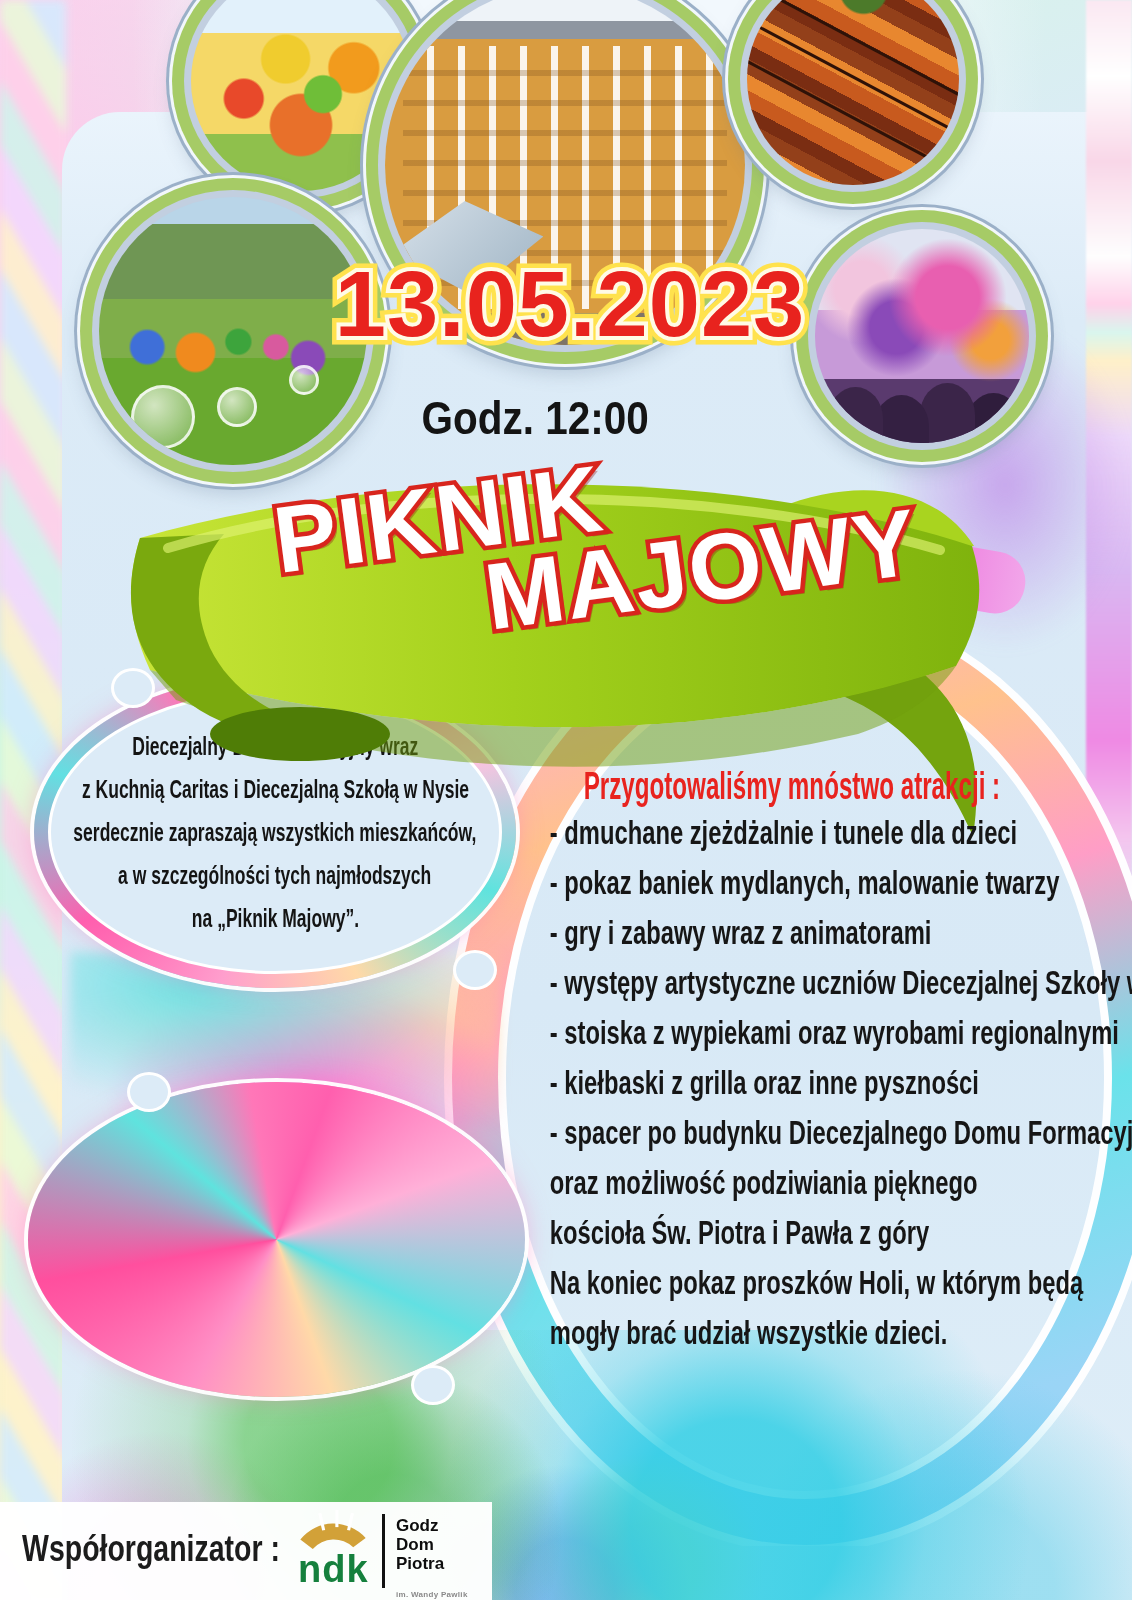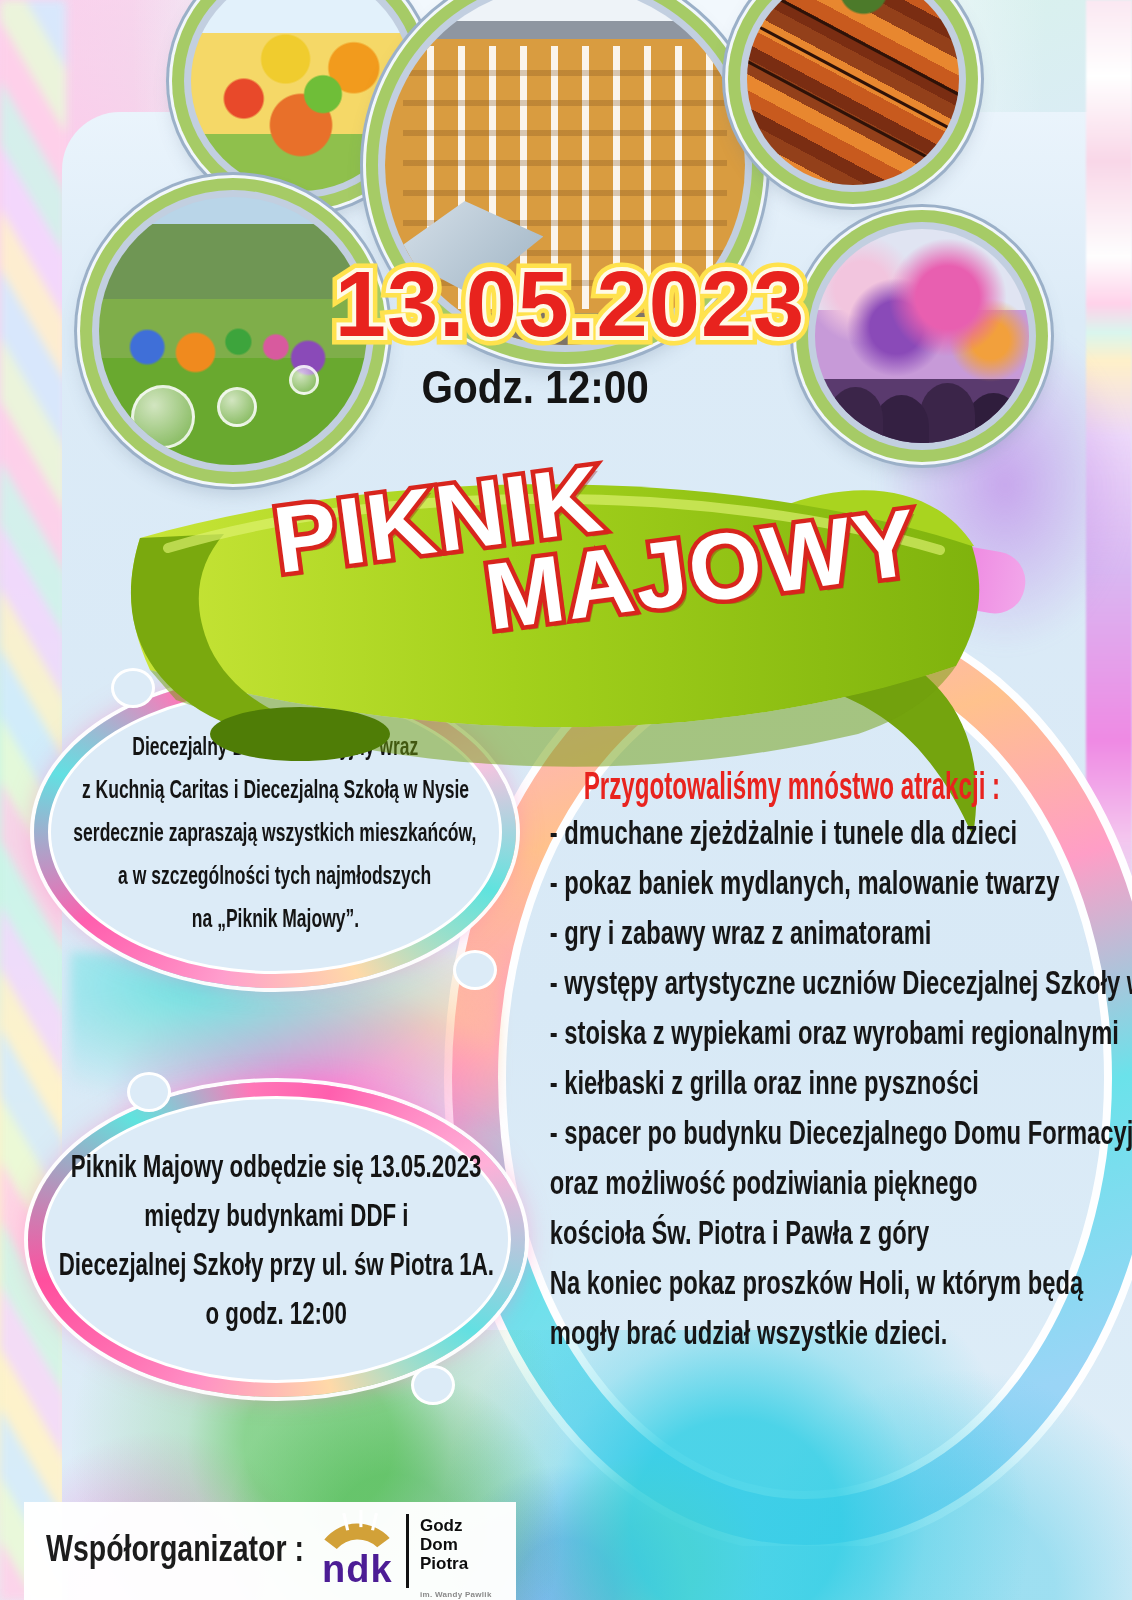"Godz. 12:00" .meta { margin-top: none -> 31px }
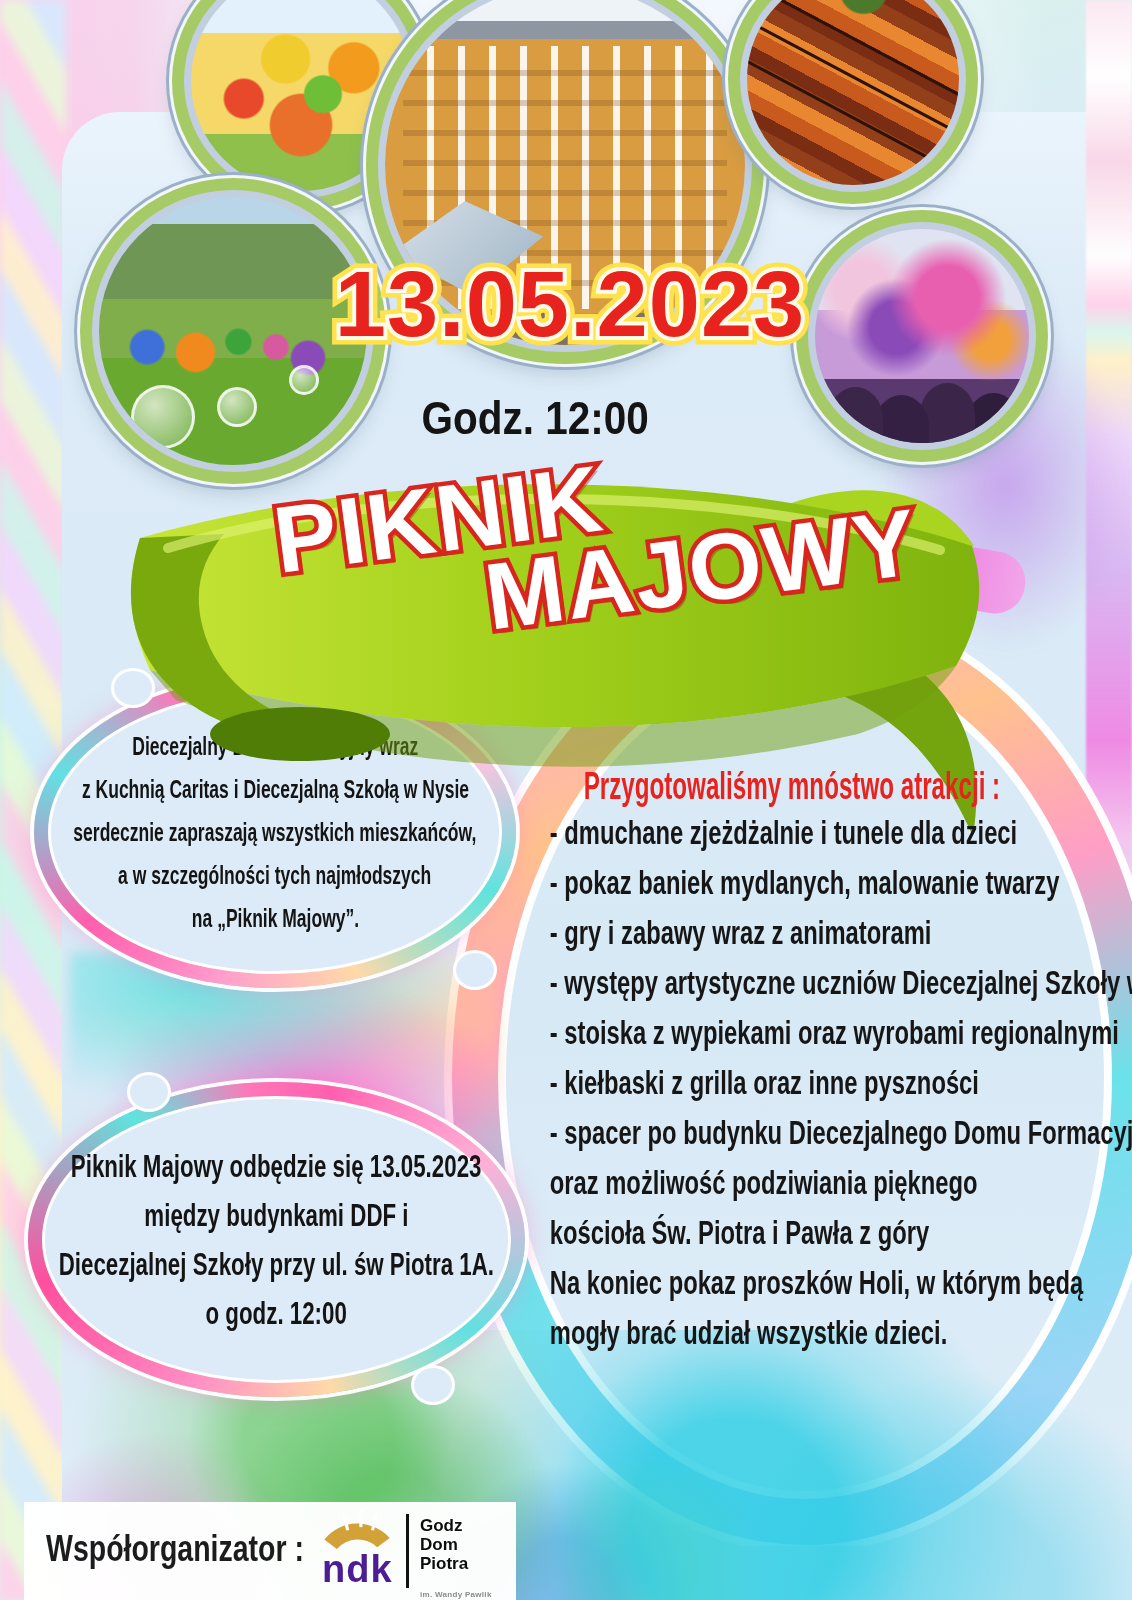"Piknik Majowy odbędzie się 13.05.2023" div.oval-inner { html: <div> <div>Piknik Majowy odbędzie się 13.05.2023</div> <div>między budynkami DDF i</div> <div>Diecezjalnej Szkoły przy ul. św Piotra 1A.</div> <div>o godz. 12:00</div> </div> -> none }
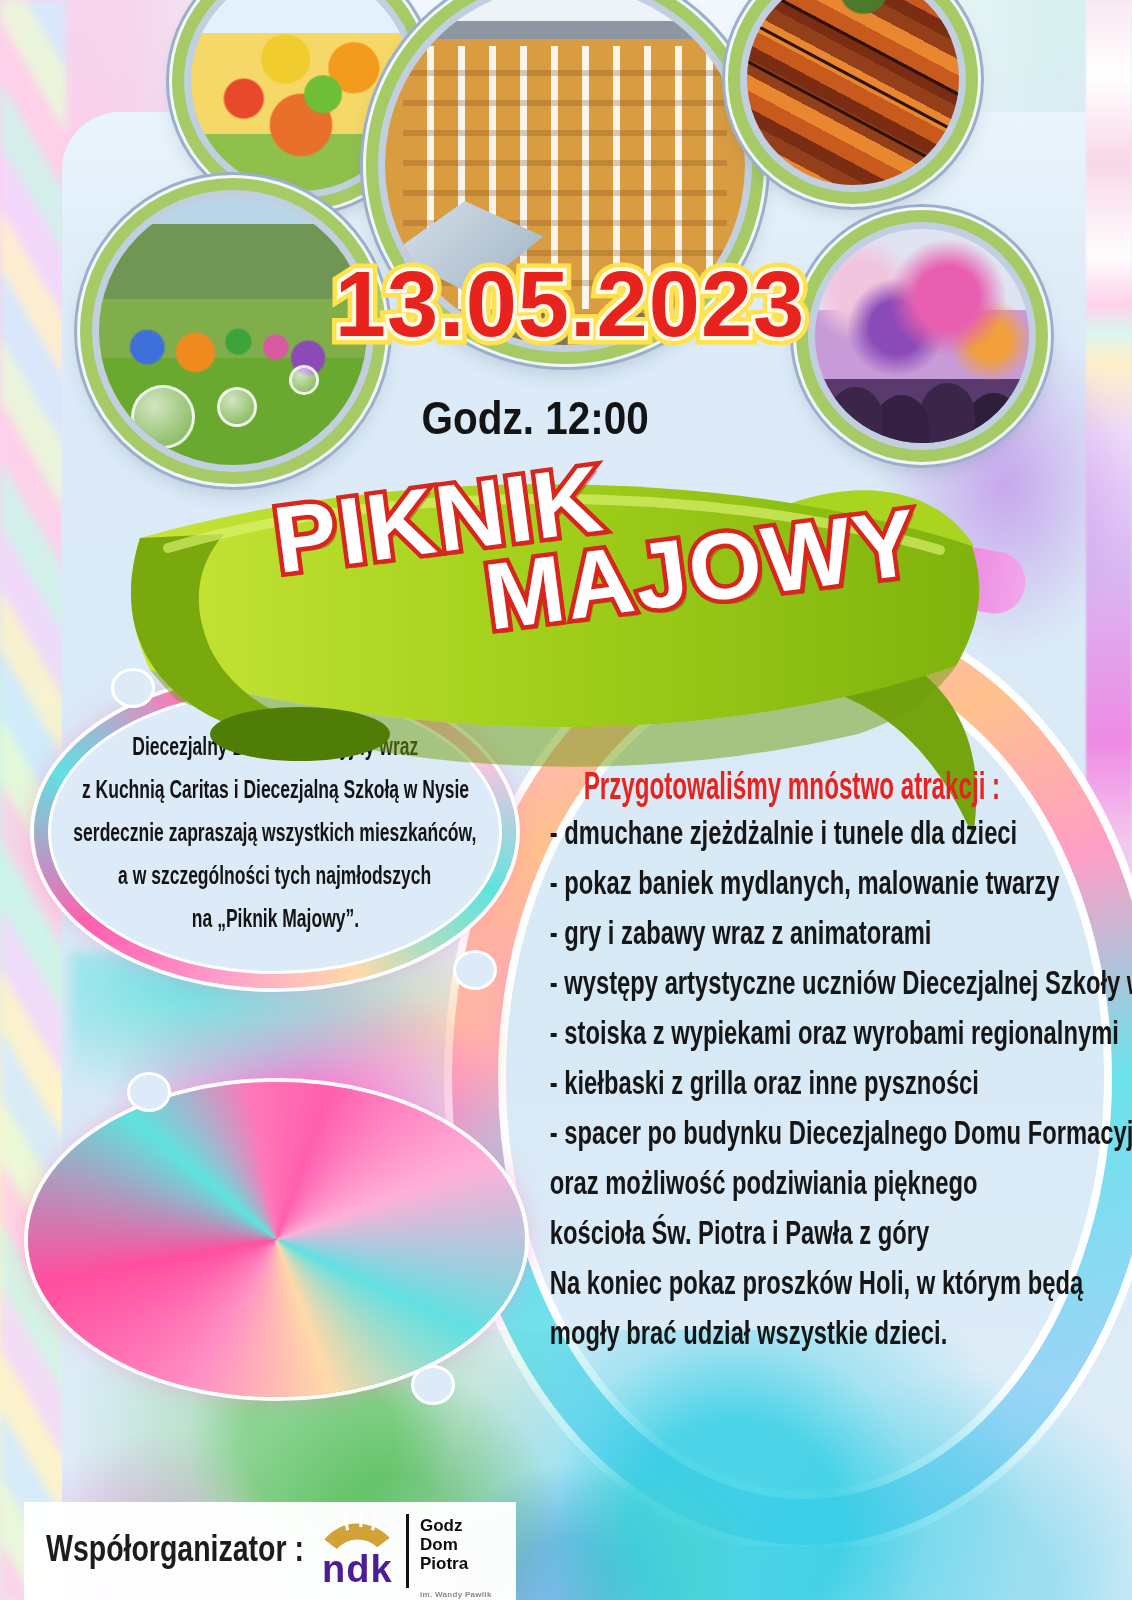"Współorganizator :" .footer-bar { left: 24px -> 0 }
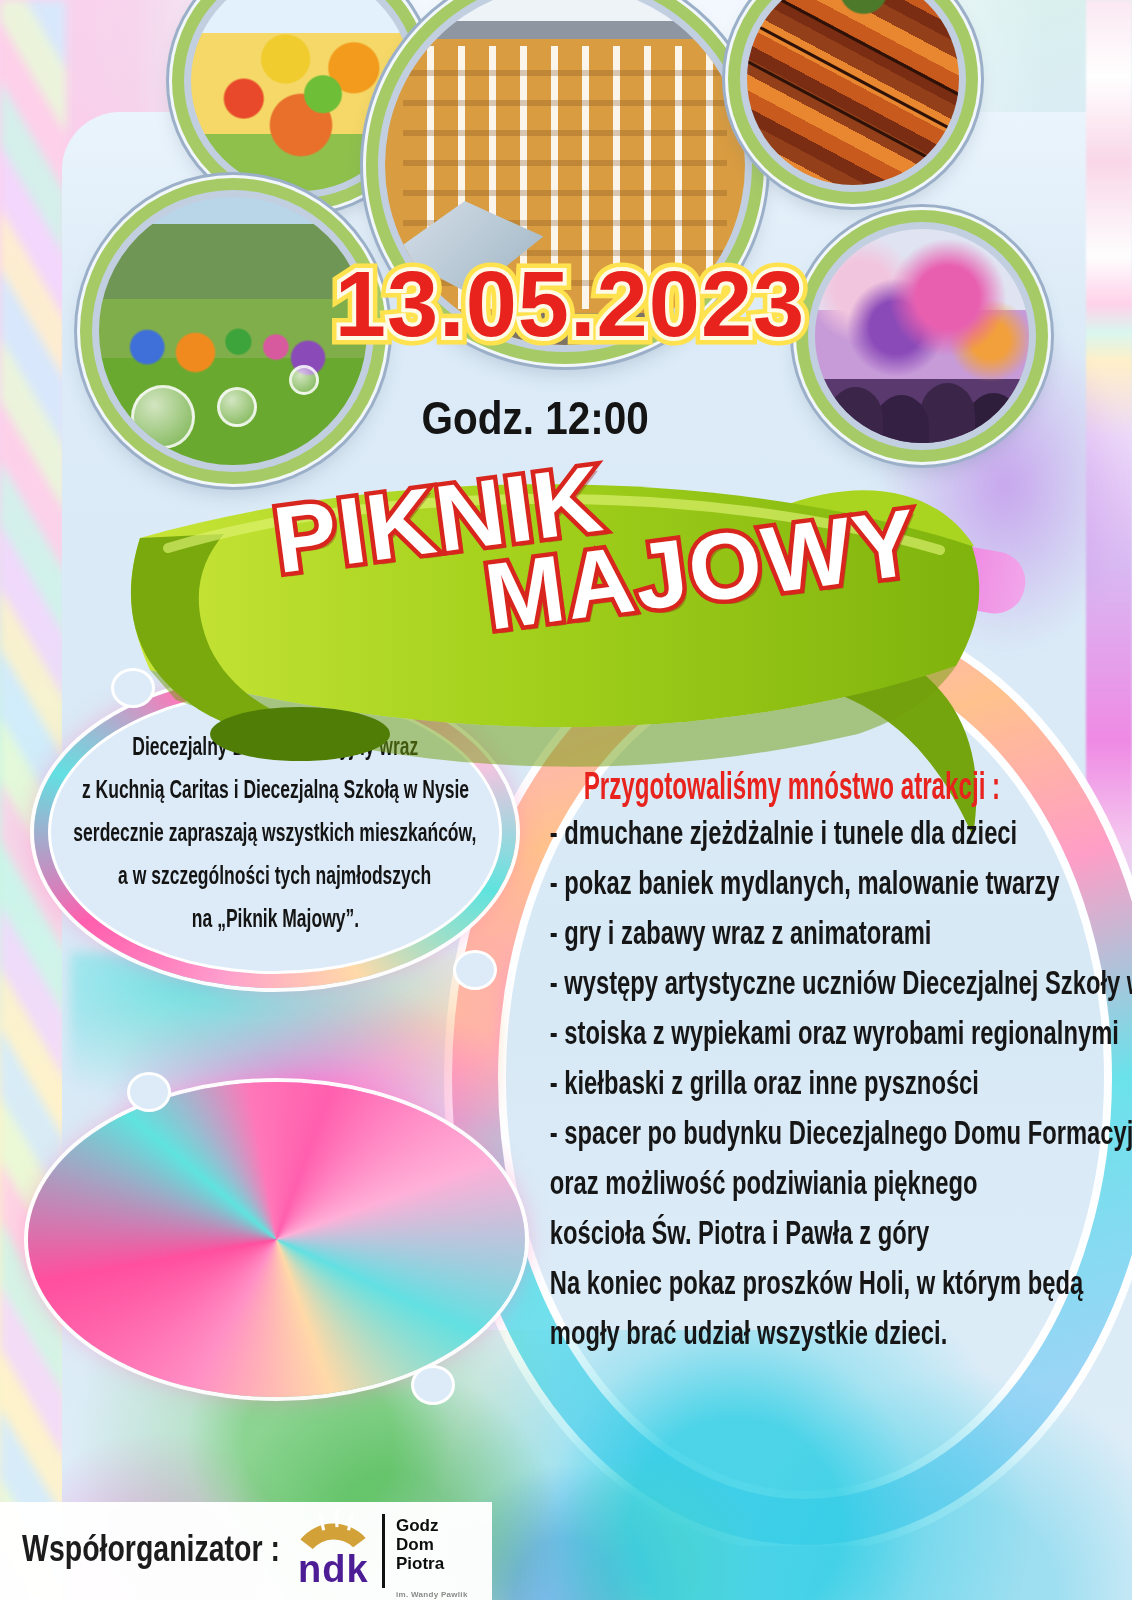"ndk" .ndk-abbr { color: #4c1d95 -> #15803d }
